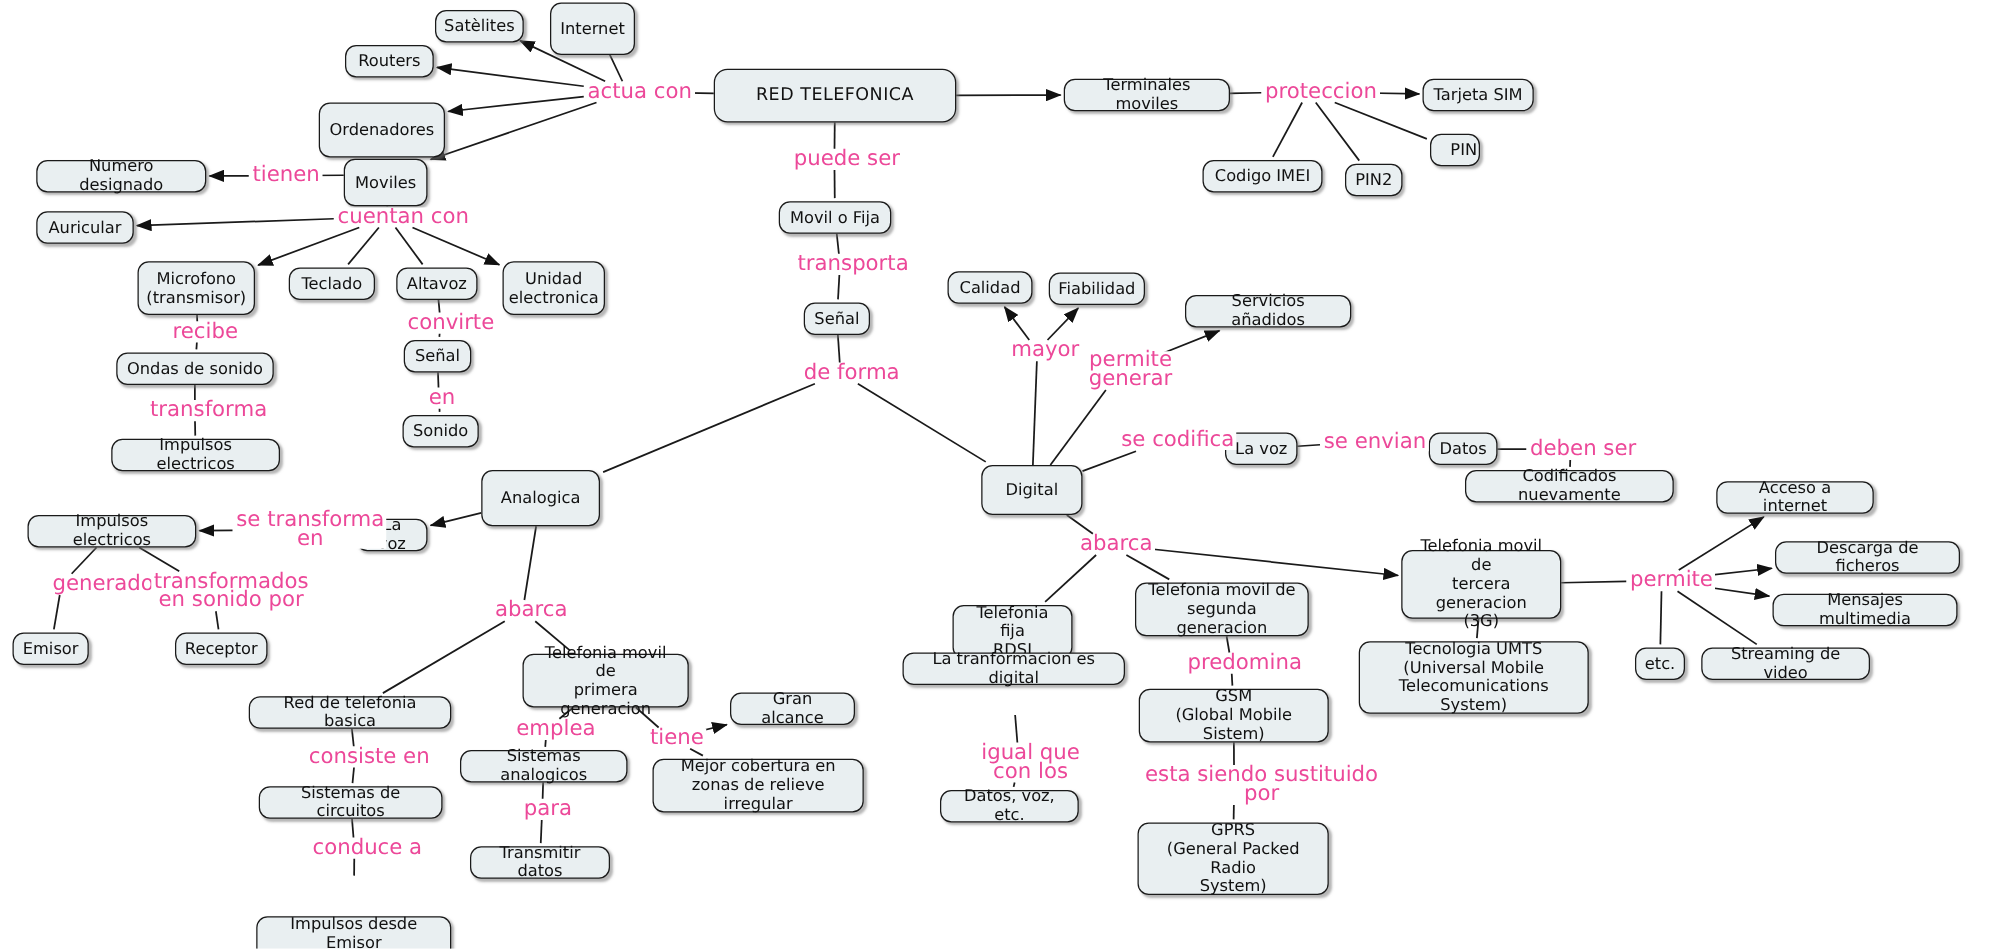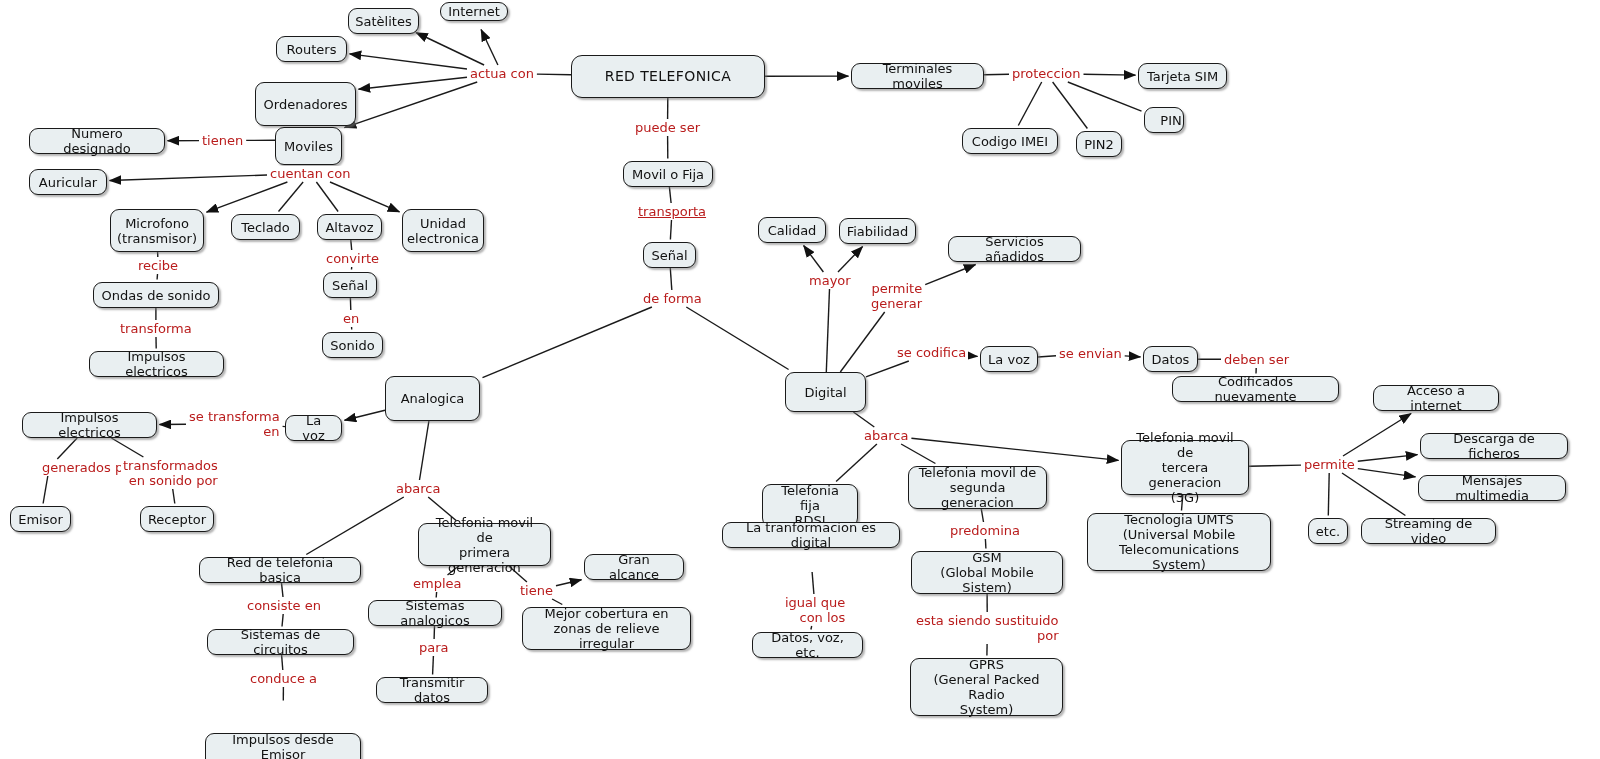"Internet" div.node { height: 19px -> 42px }
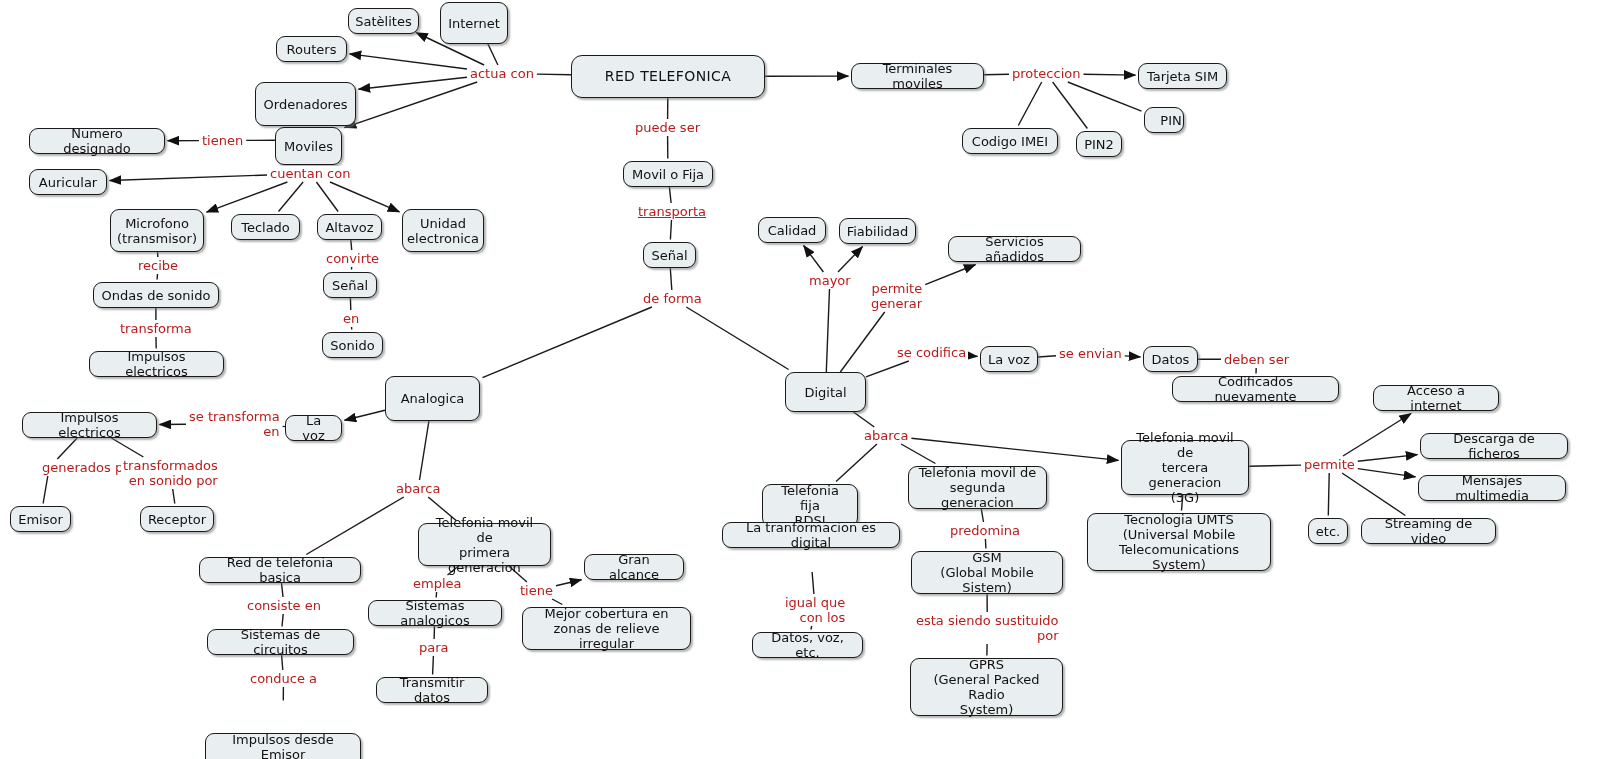"actua con" .linklabel { color: #b91c1c -> #ec4899; font-size: 13px -> 17px; text-align: right -> center }
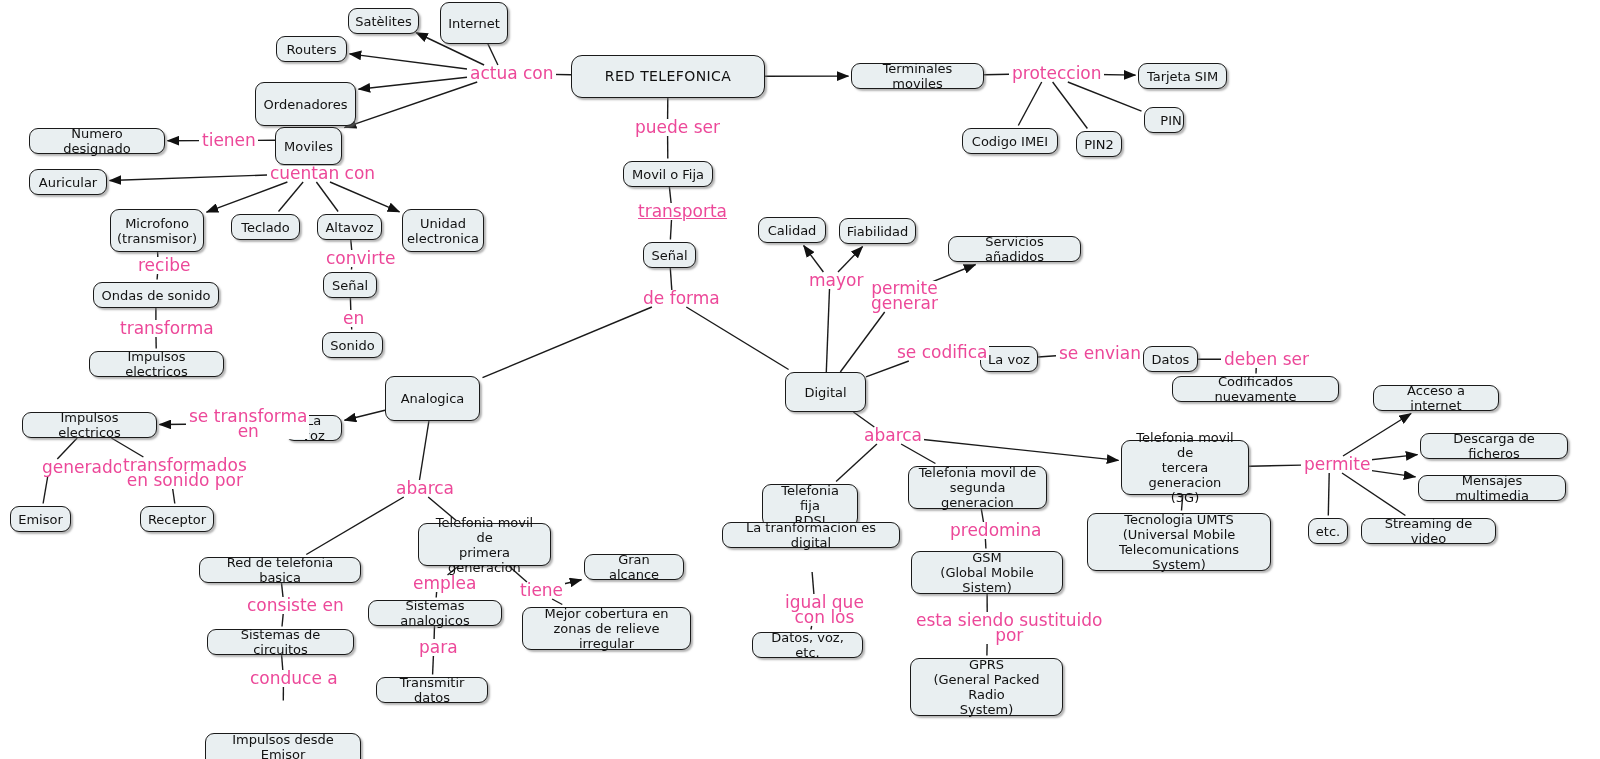"transporta" div.linklabel { text-decoration: underline -> none }
